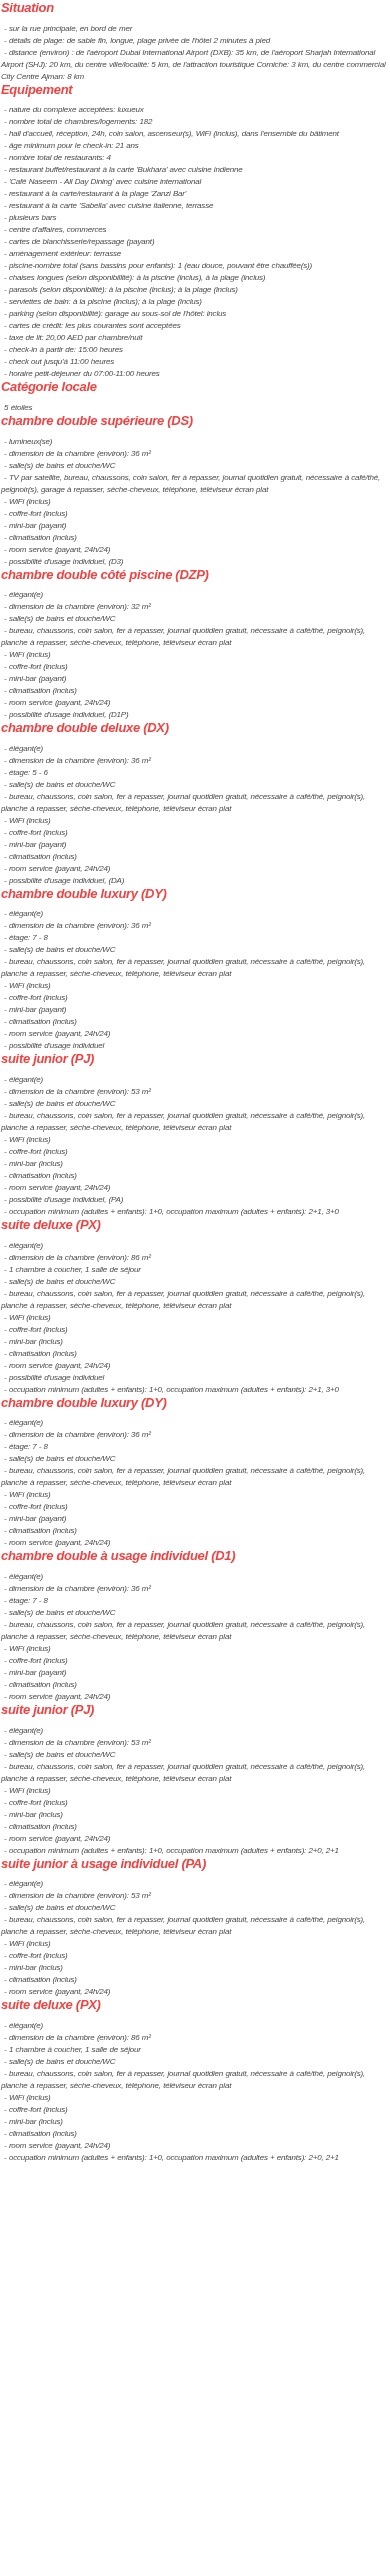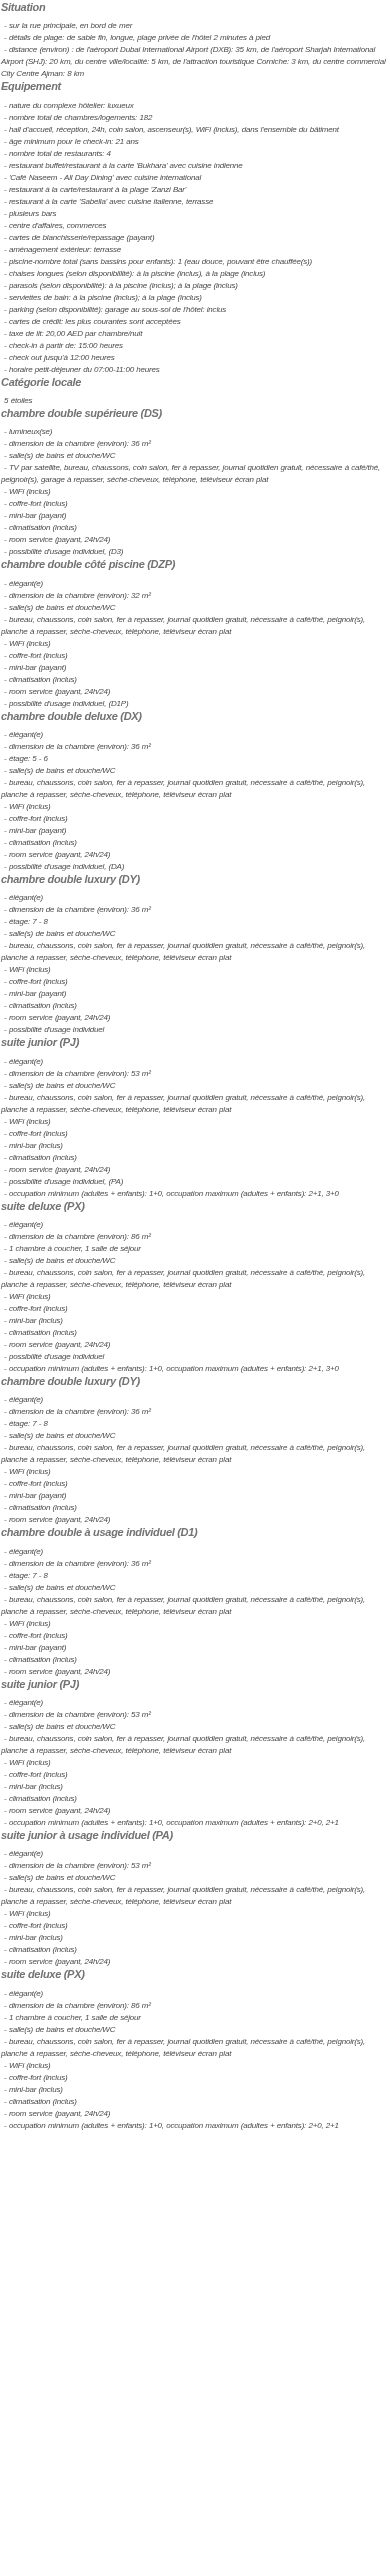"Situation" h2.section-heading { color: #737373 -> #ef4444; font-size: 11px -> 13px }
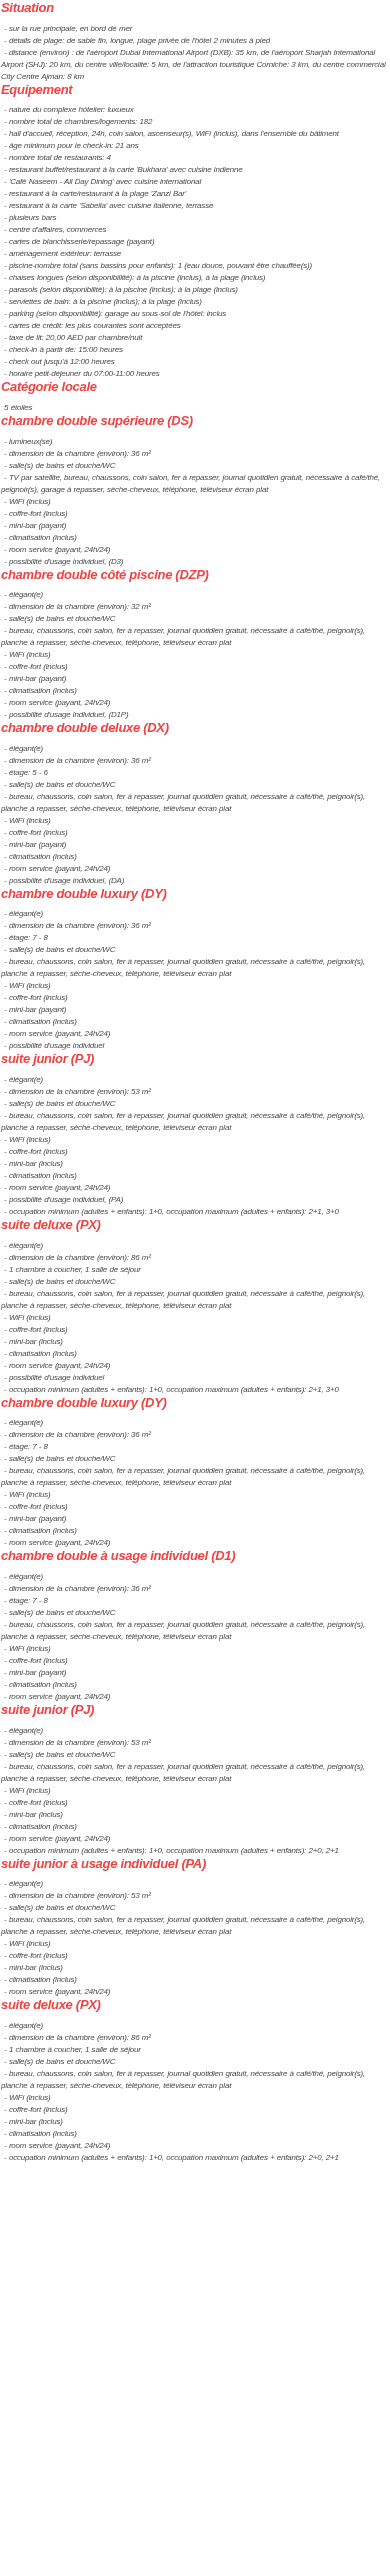"- nature du complexe hôtelier:" p.item { text: hôtelier -> acceptées }
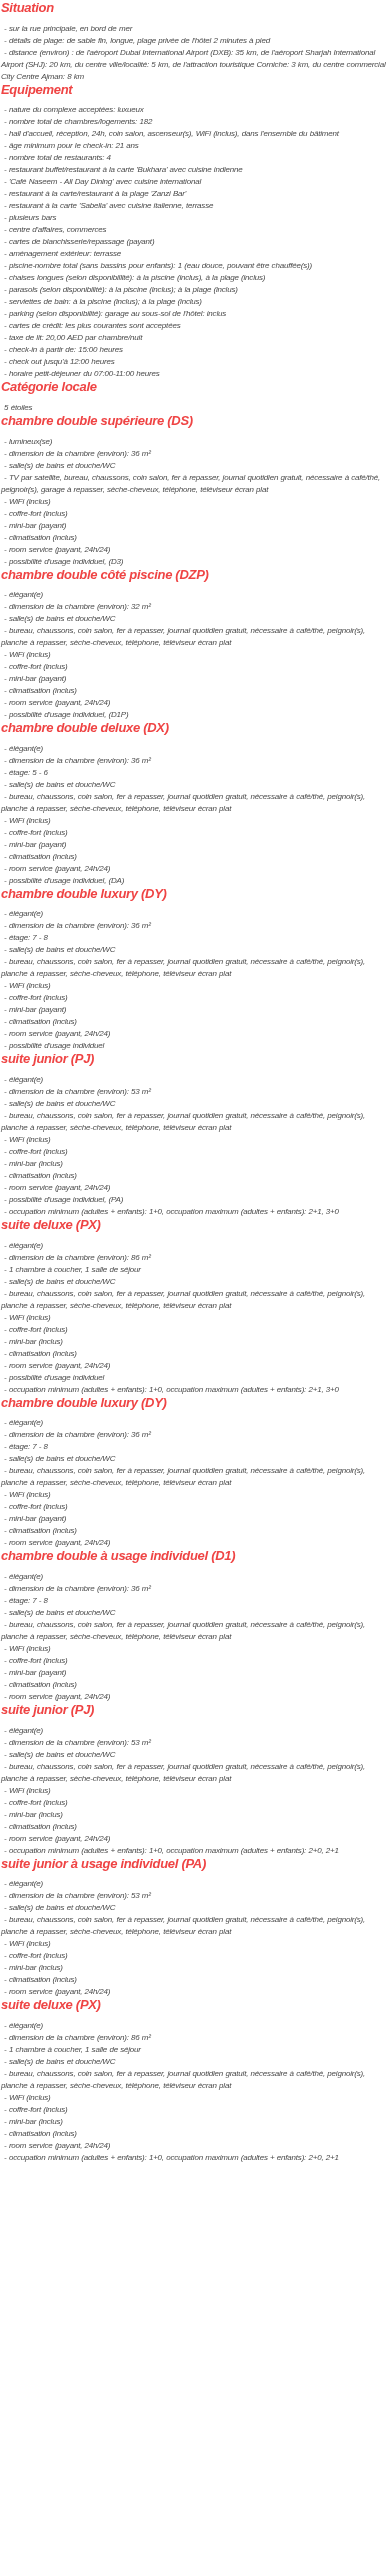"- check out jusqu'à 12:00" p.item { text: 12:00 -> 11:00 }
